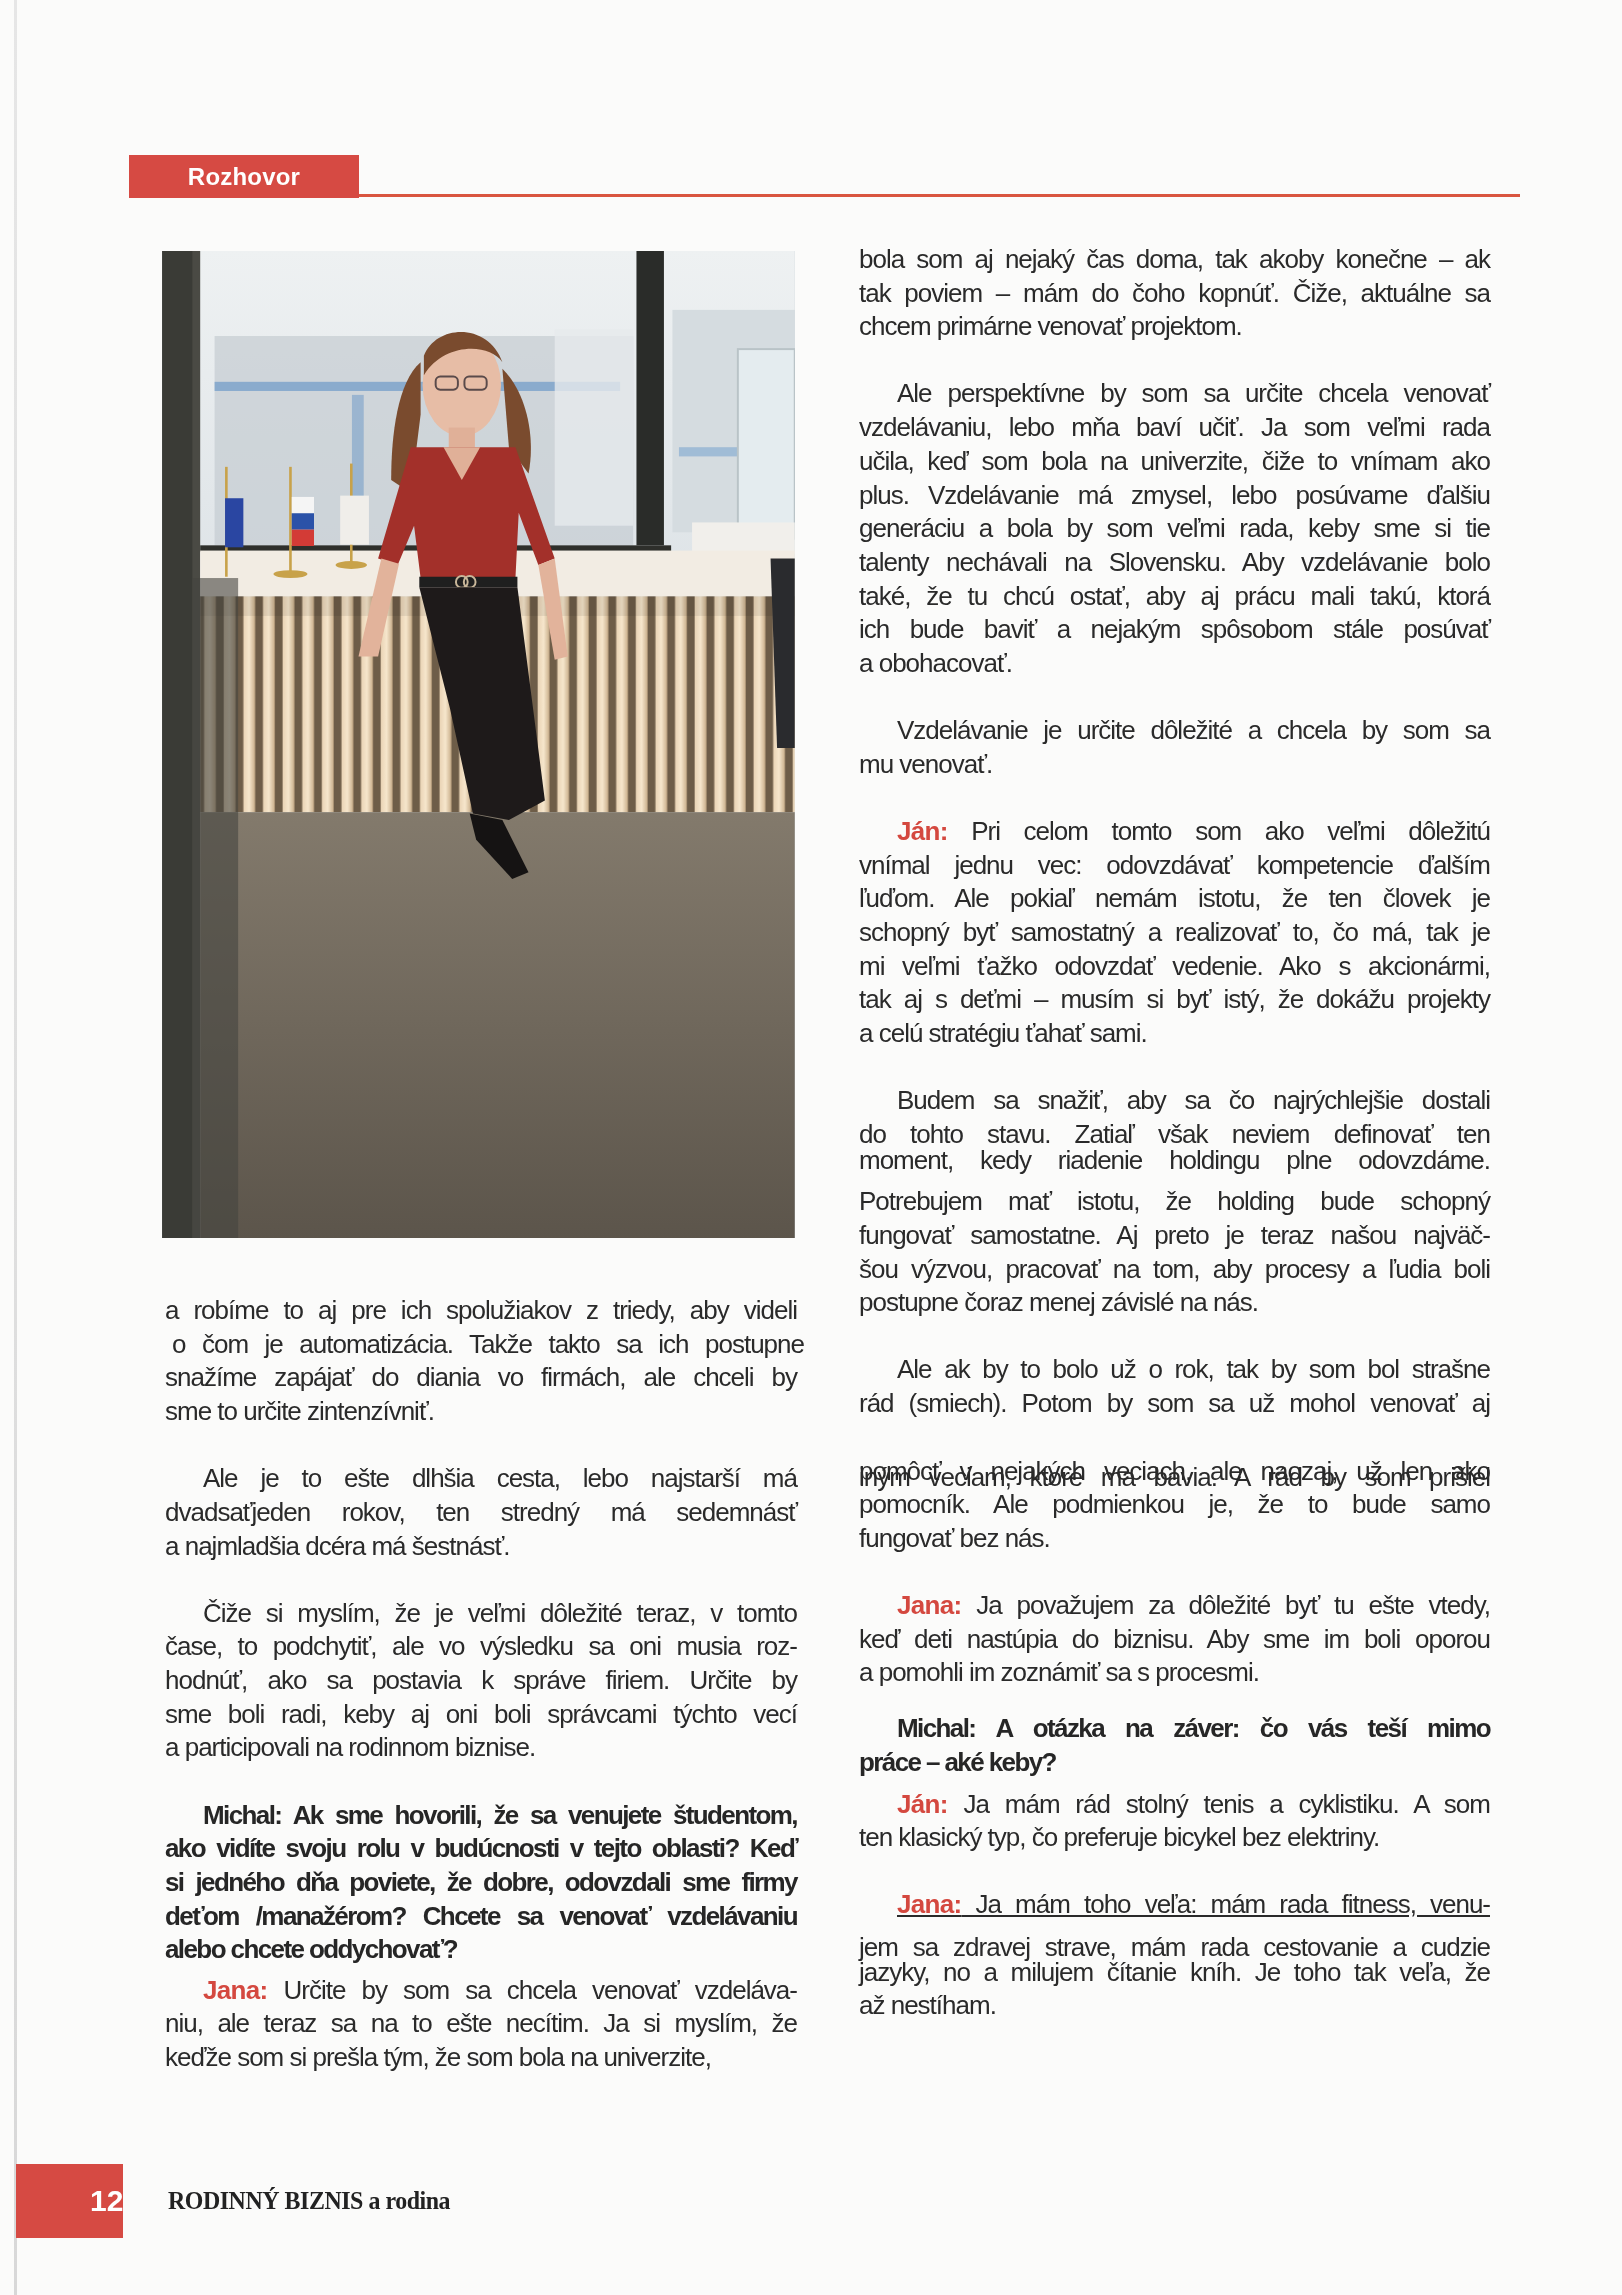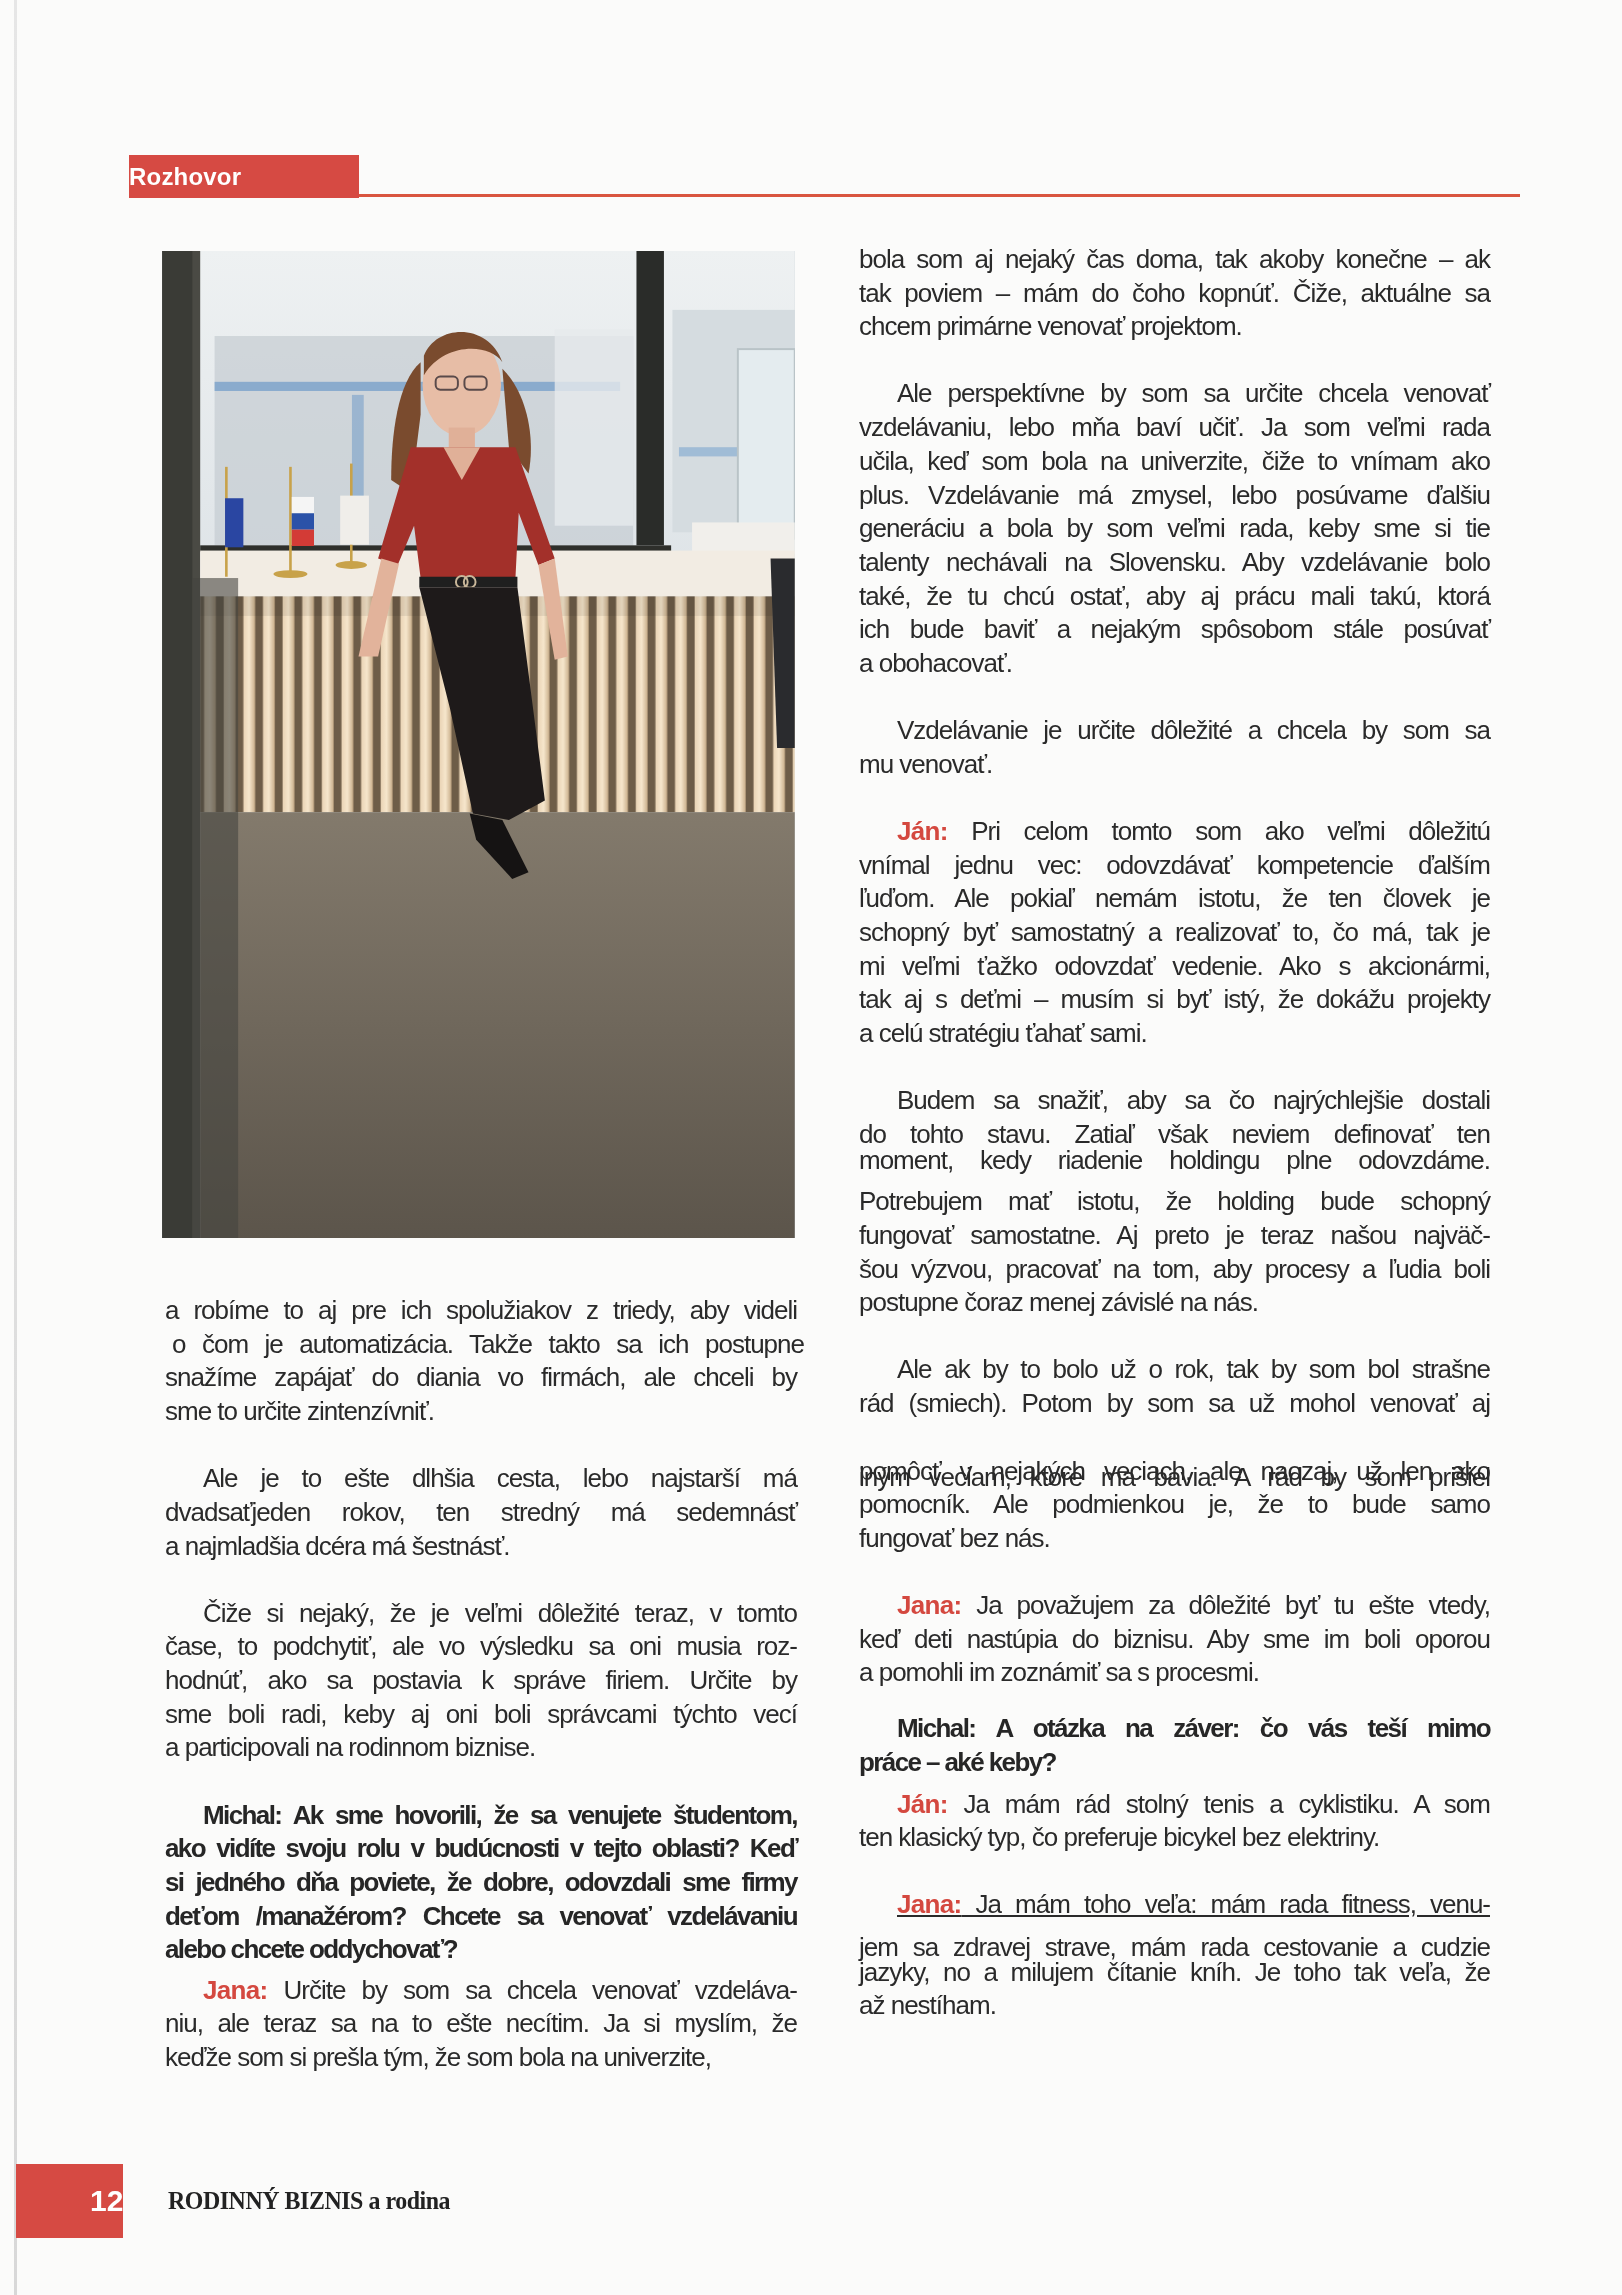"Rozhovor" .section-tag { justify-content: none -> center }
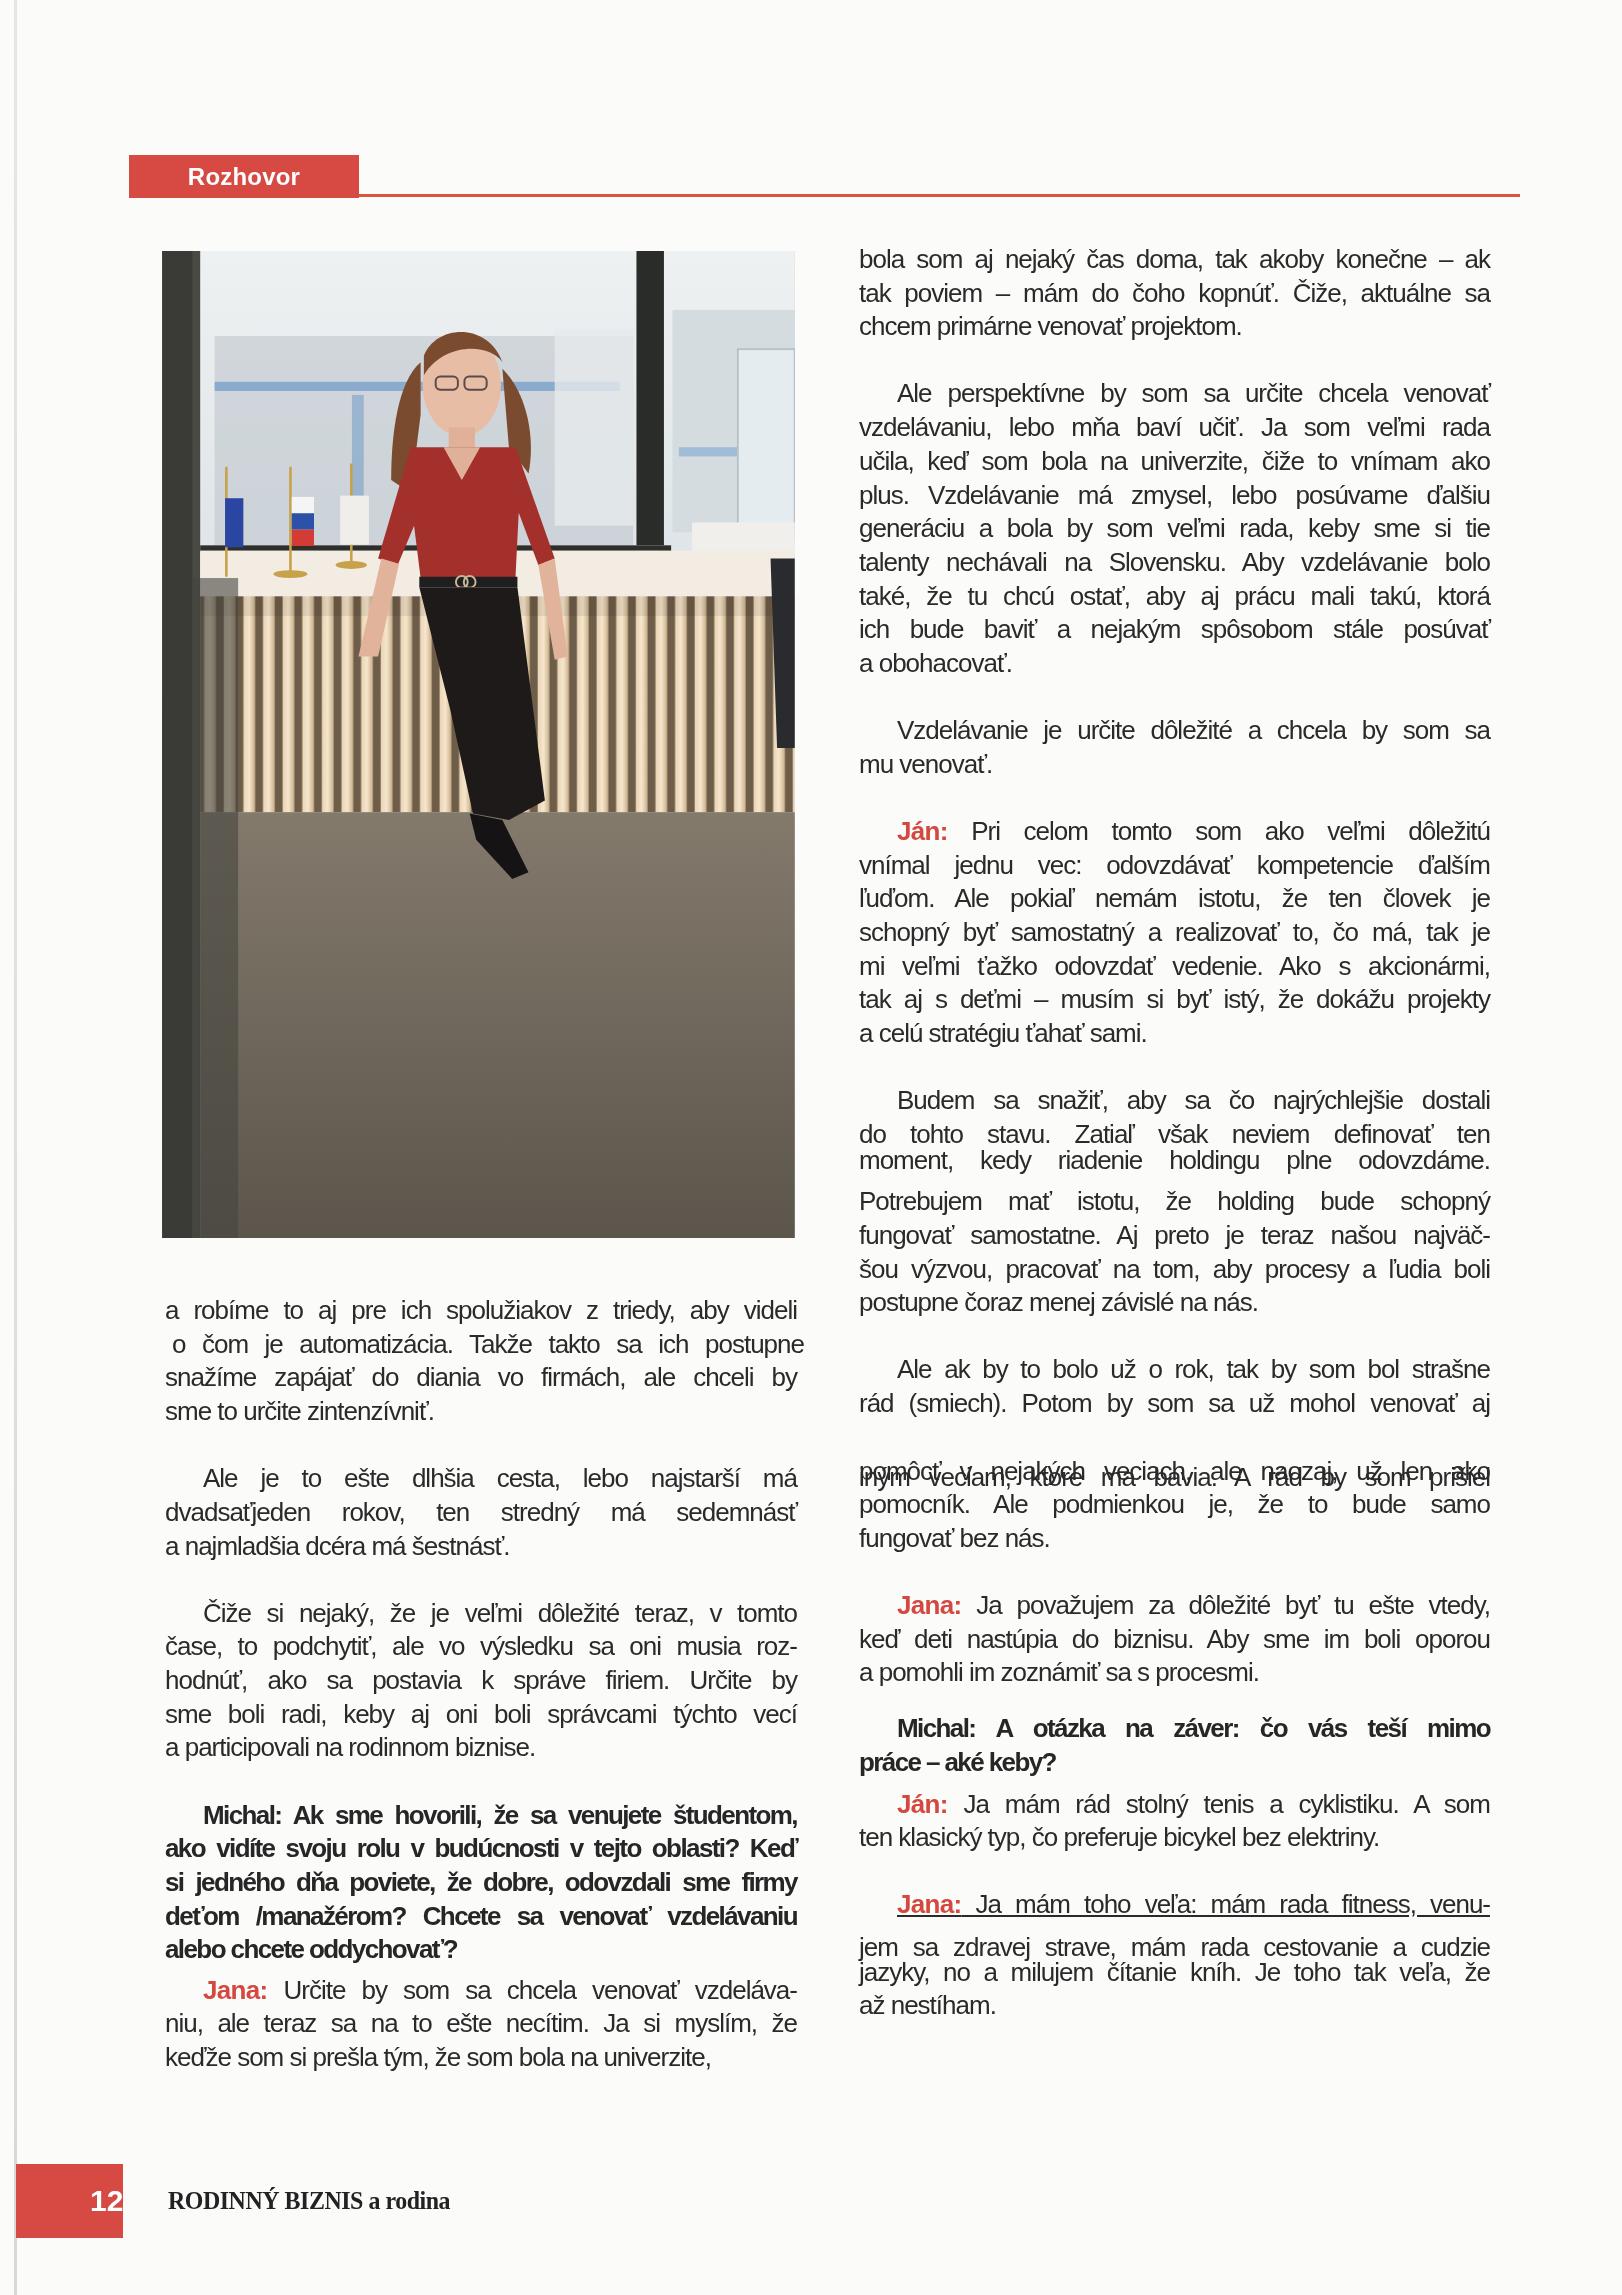"Čiže si nejaký, že je" span { text: nejaký -> myslím }
